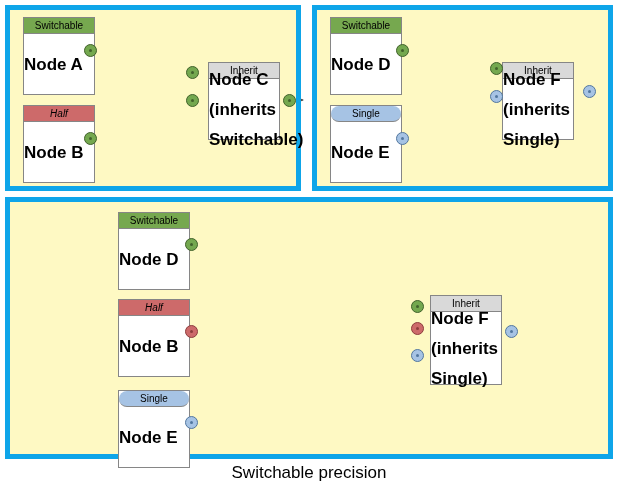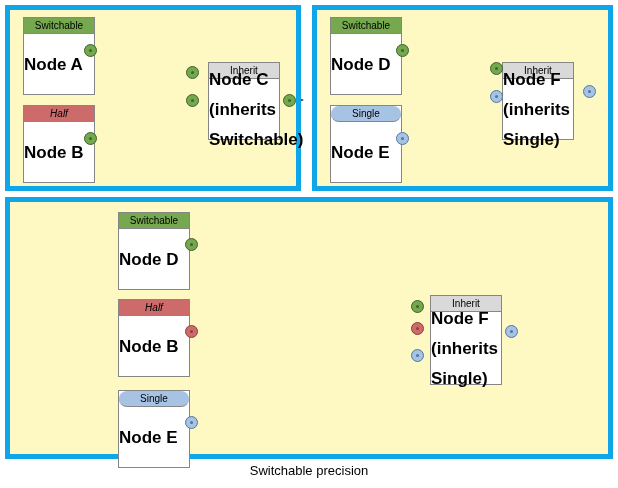"Switchable precision" .caption { font-size: 13px -> 17px }
